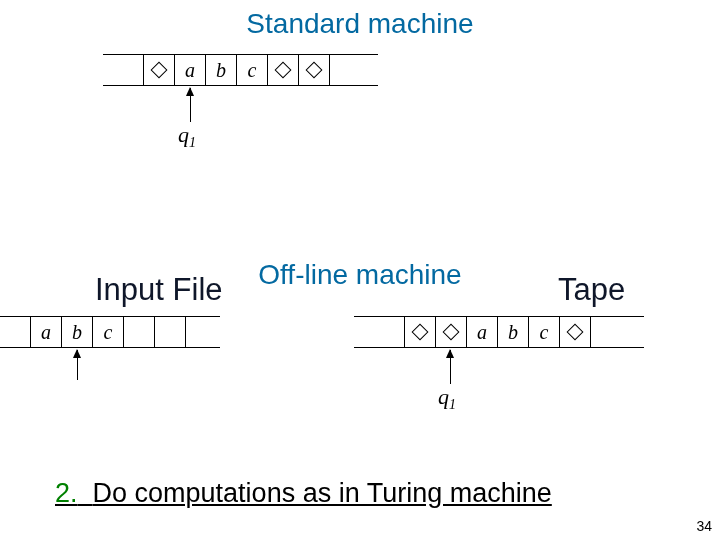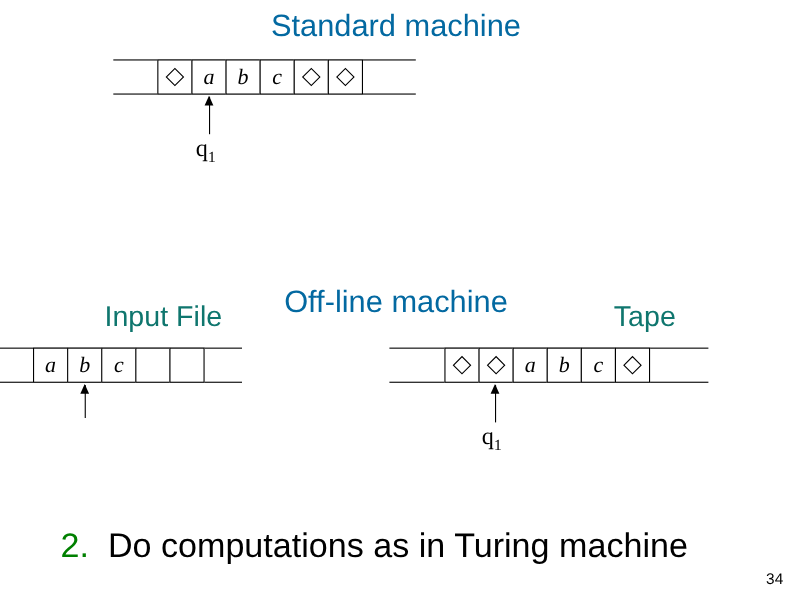"q1" .state { font-style: none -> italic }
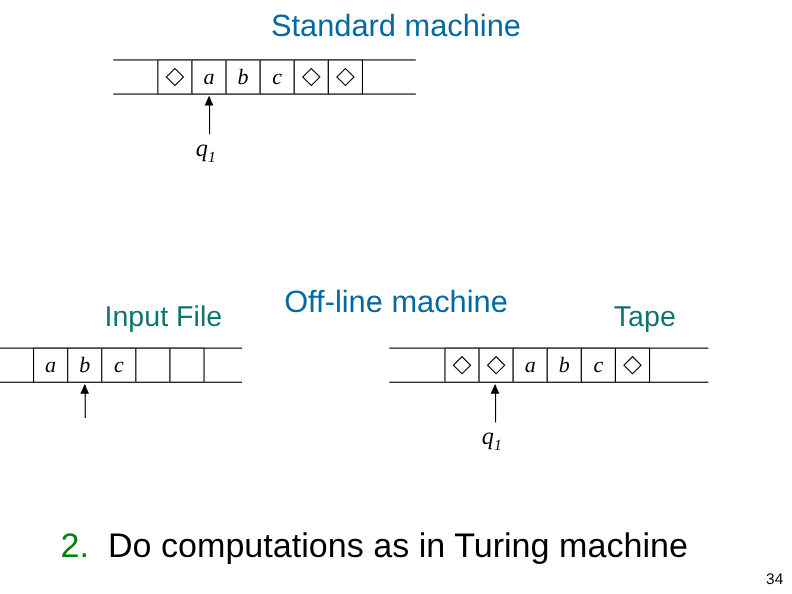"Input File" .label { color: #0f766e -> #0f172a; font-size: 26px -> 31px }
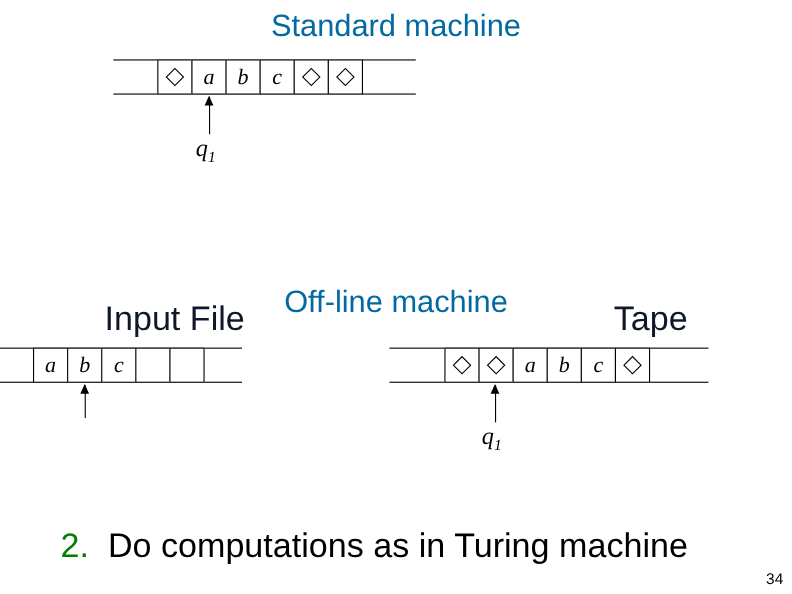"2. Do computations as in" .step { font-size: 31px -> 27px; text-decoration: none -> underline }
